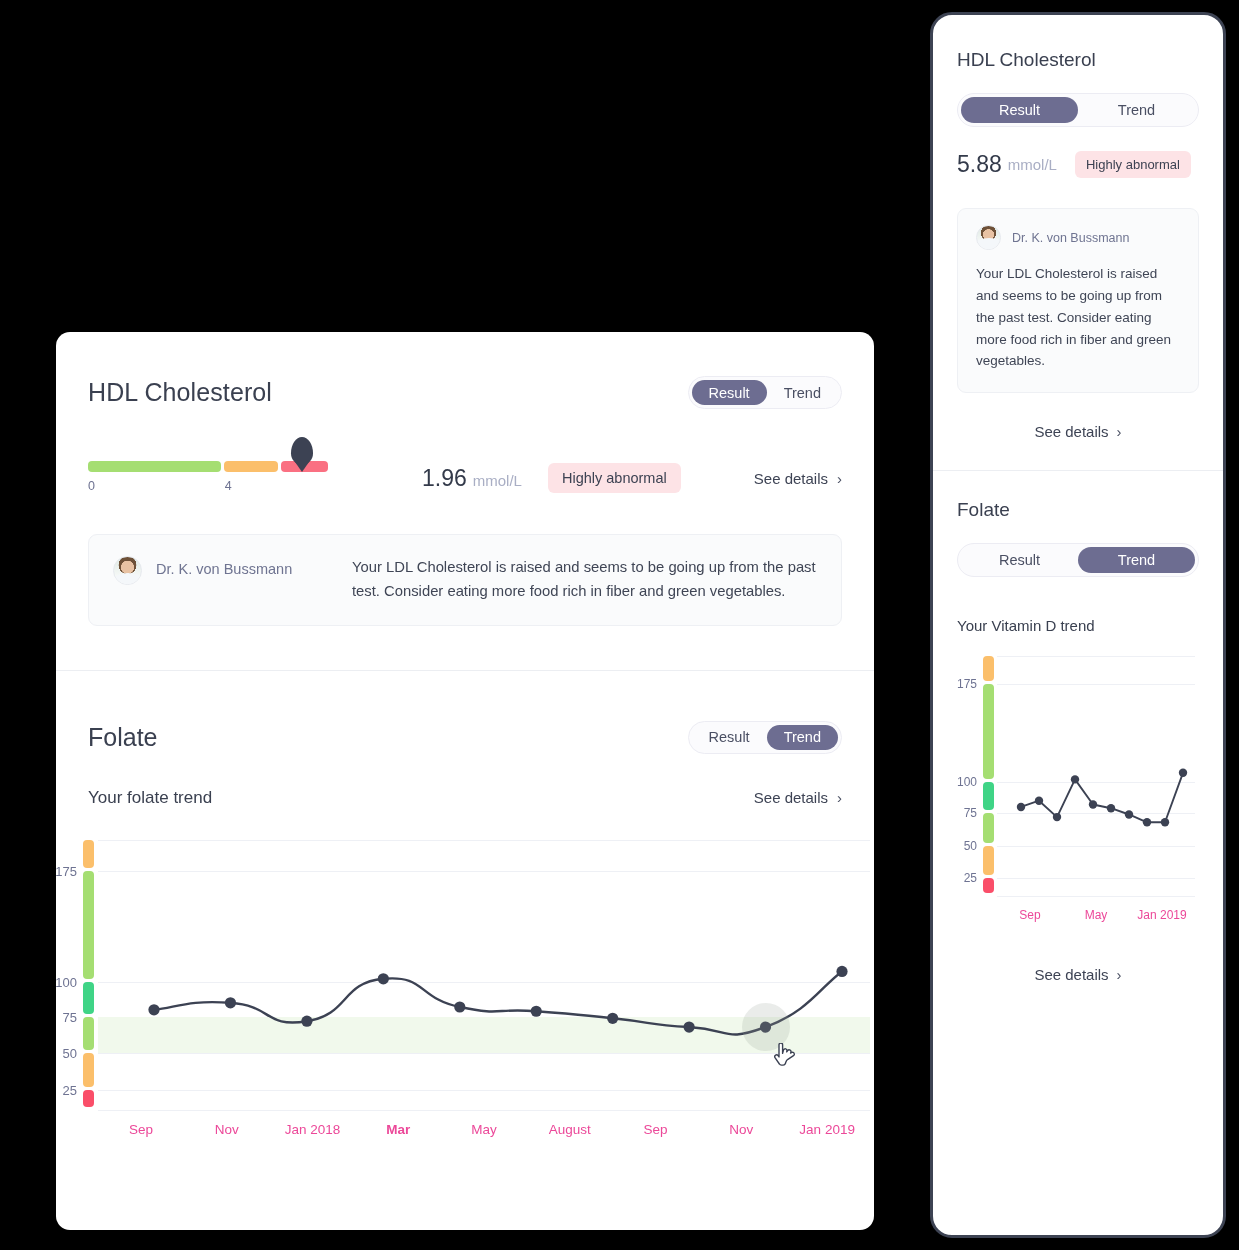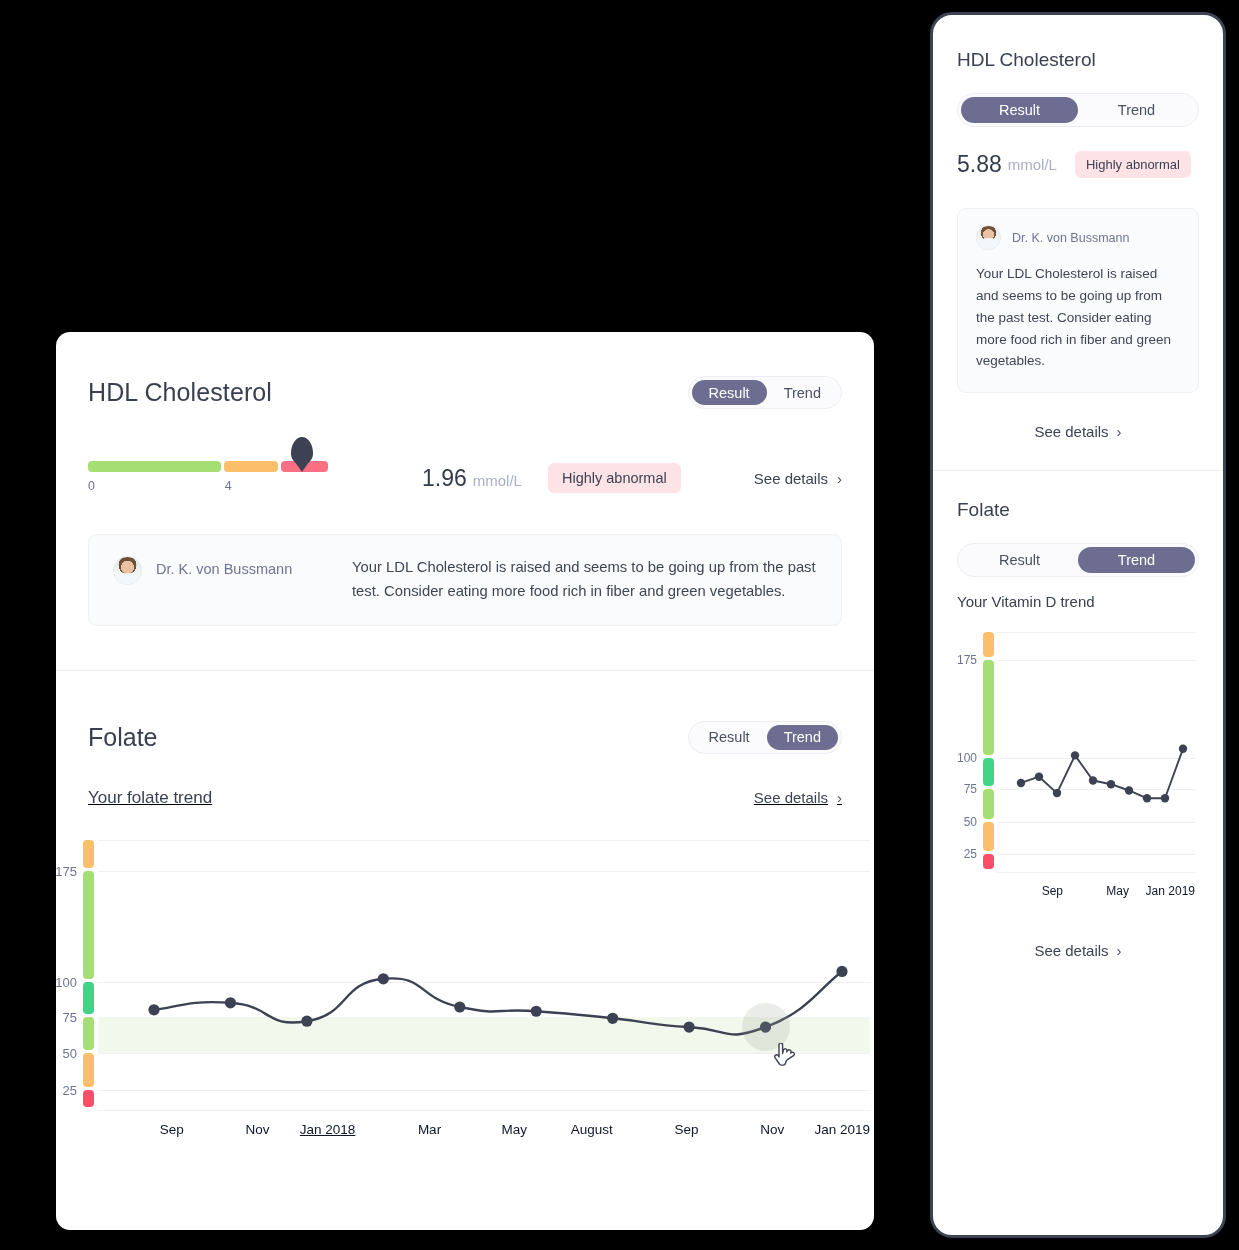"Your Vitamin D trend" div.f-sub { margin-top: 16px -> 40px }
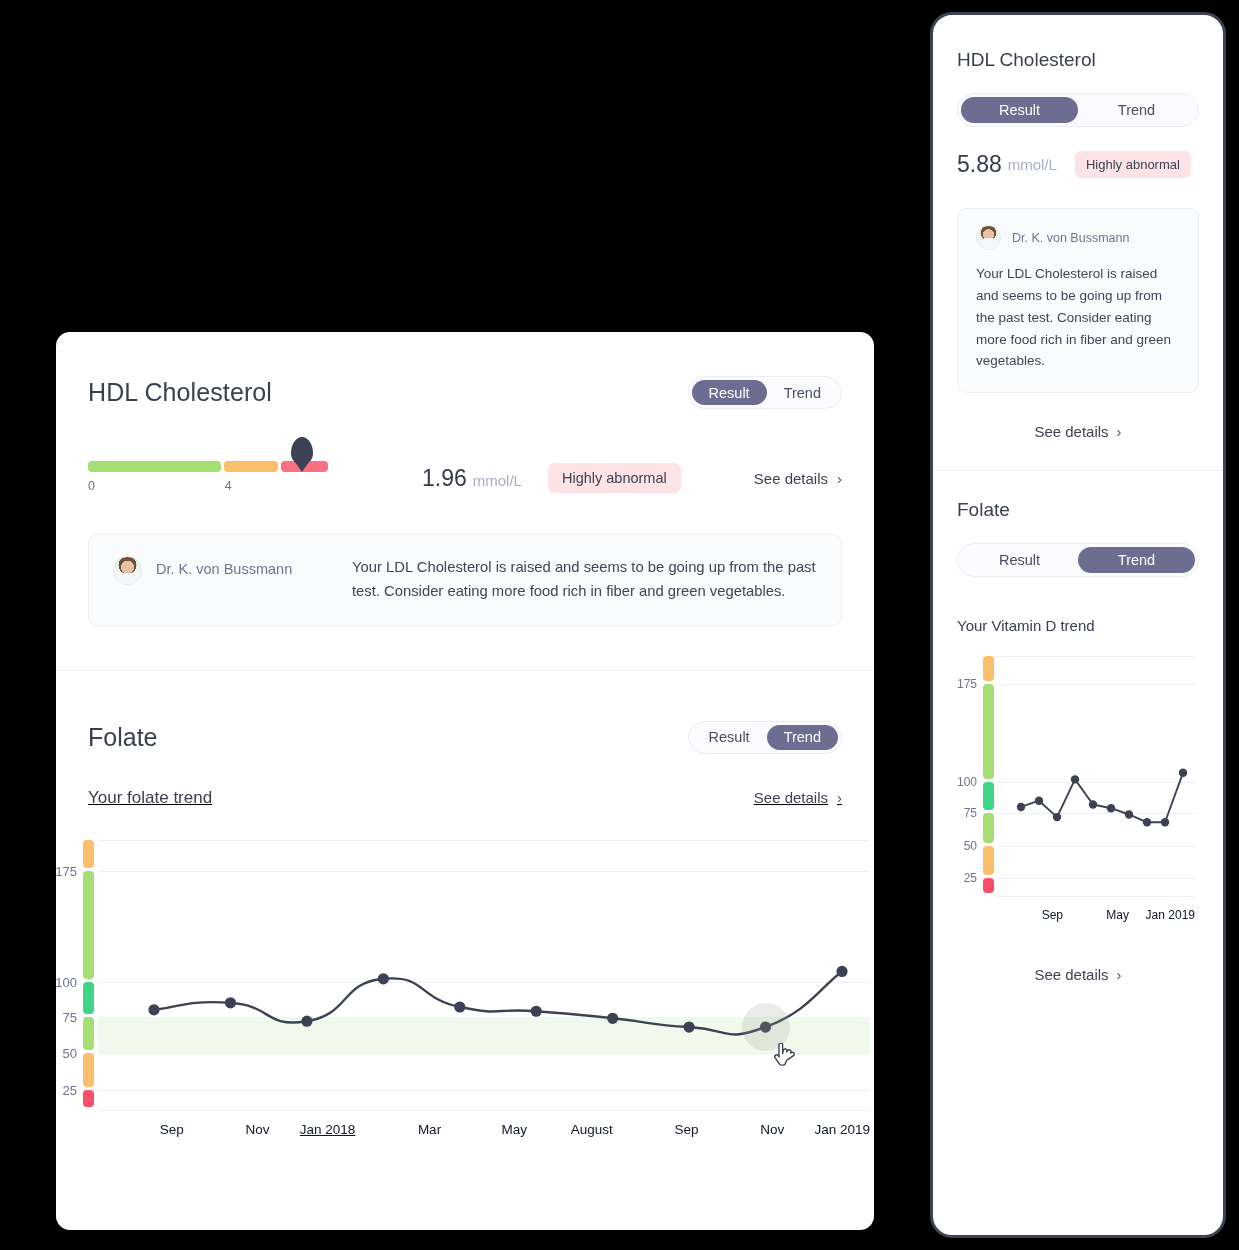"Your folate trend" .f-sub-row { text-decoration: underline -> none }
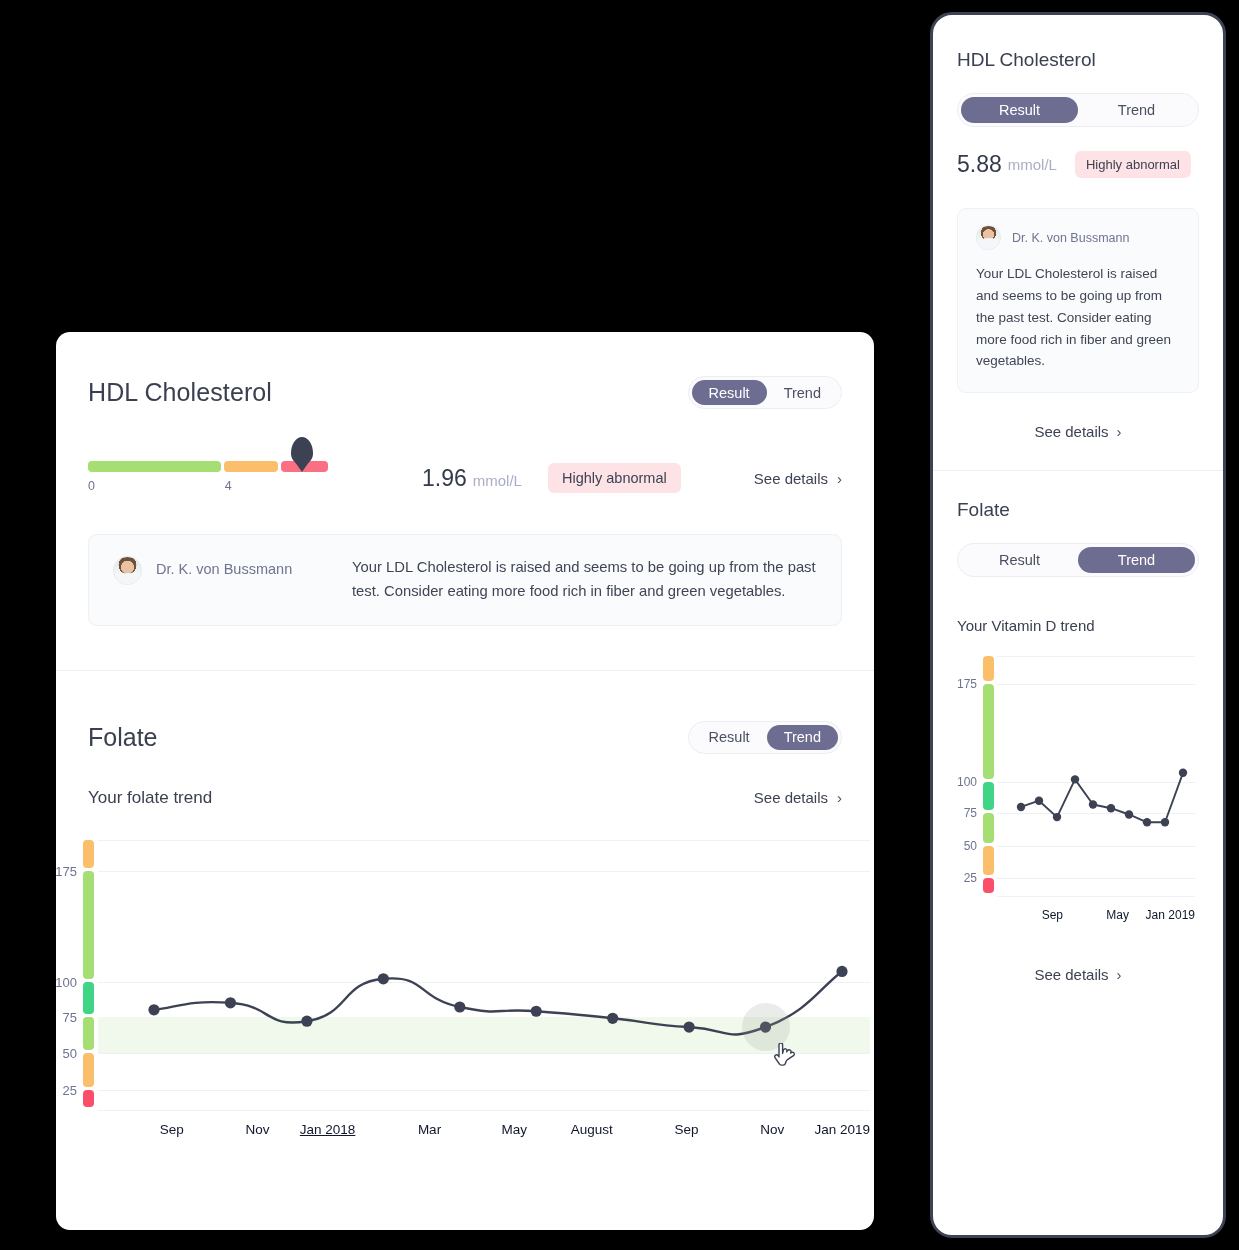"Sep" .xlabels span { color: #0f172a -> #ec4899; text-align: right -> center }
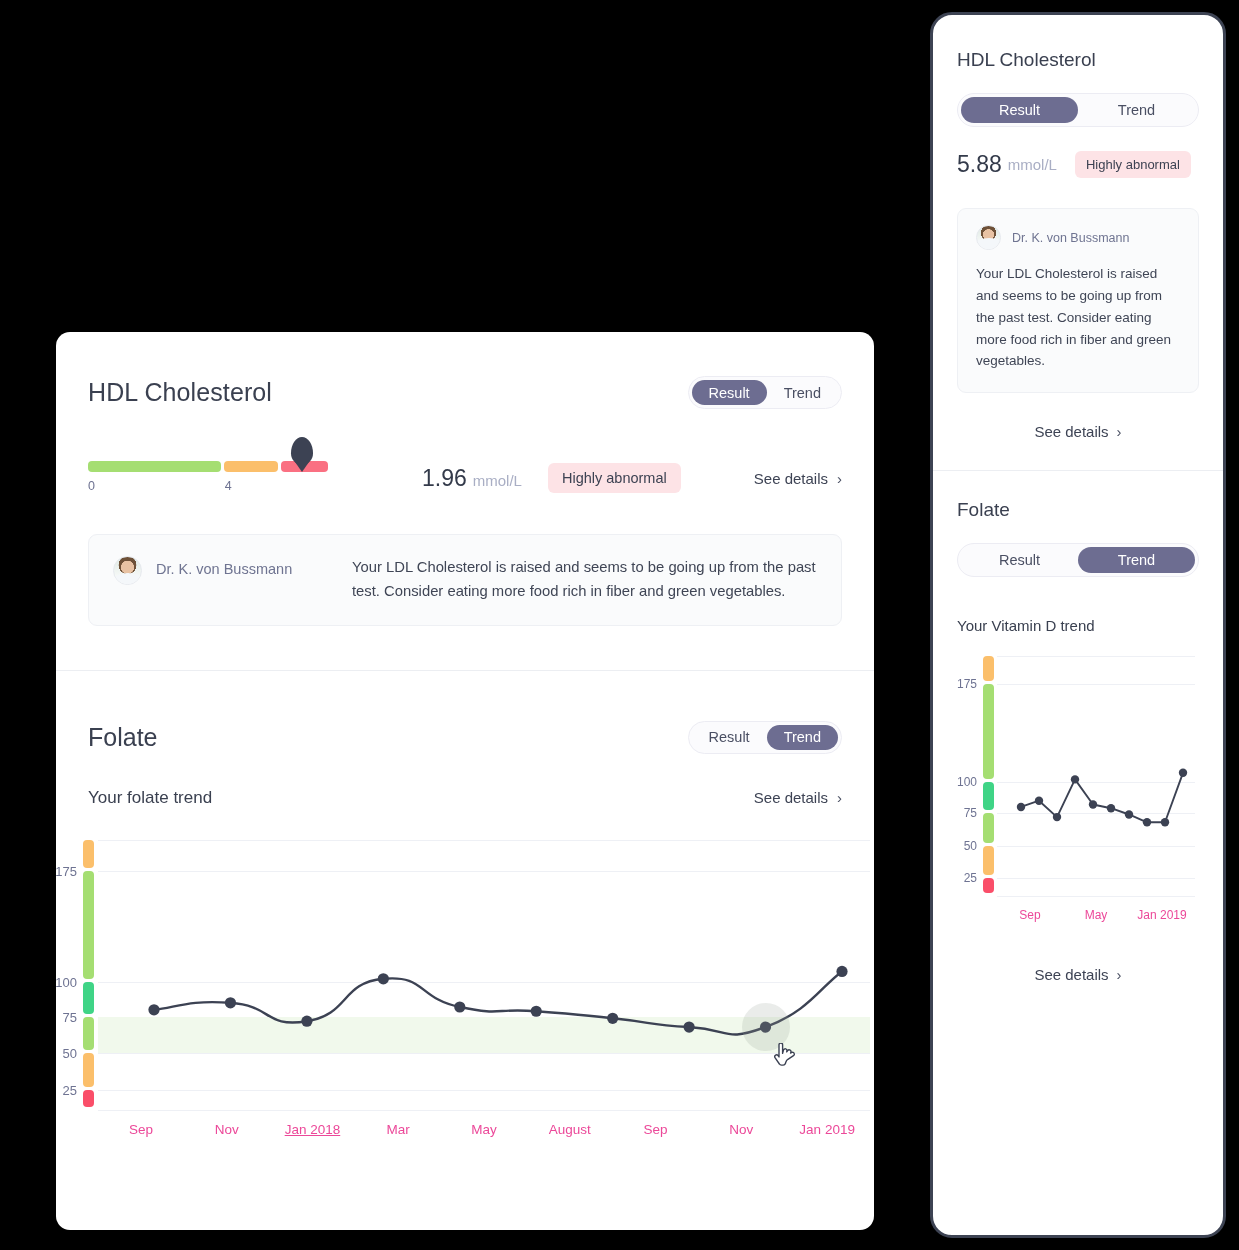"Jan 2018" span { text-decoration: underline -> none }
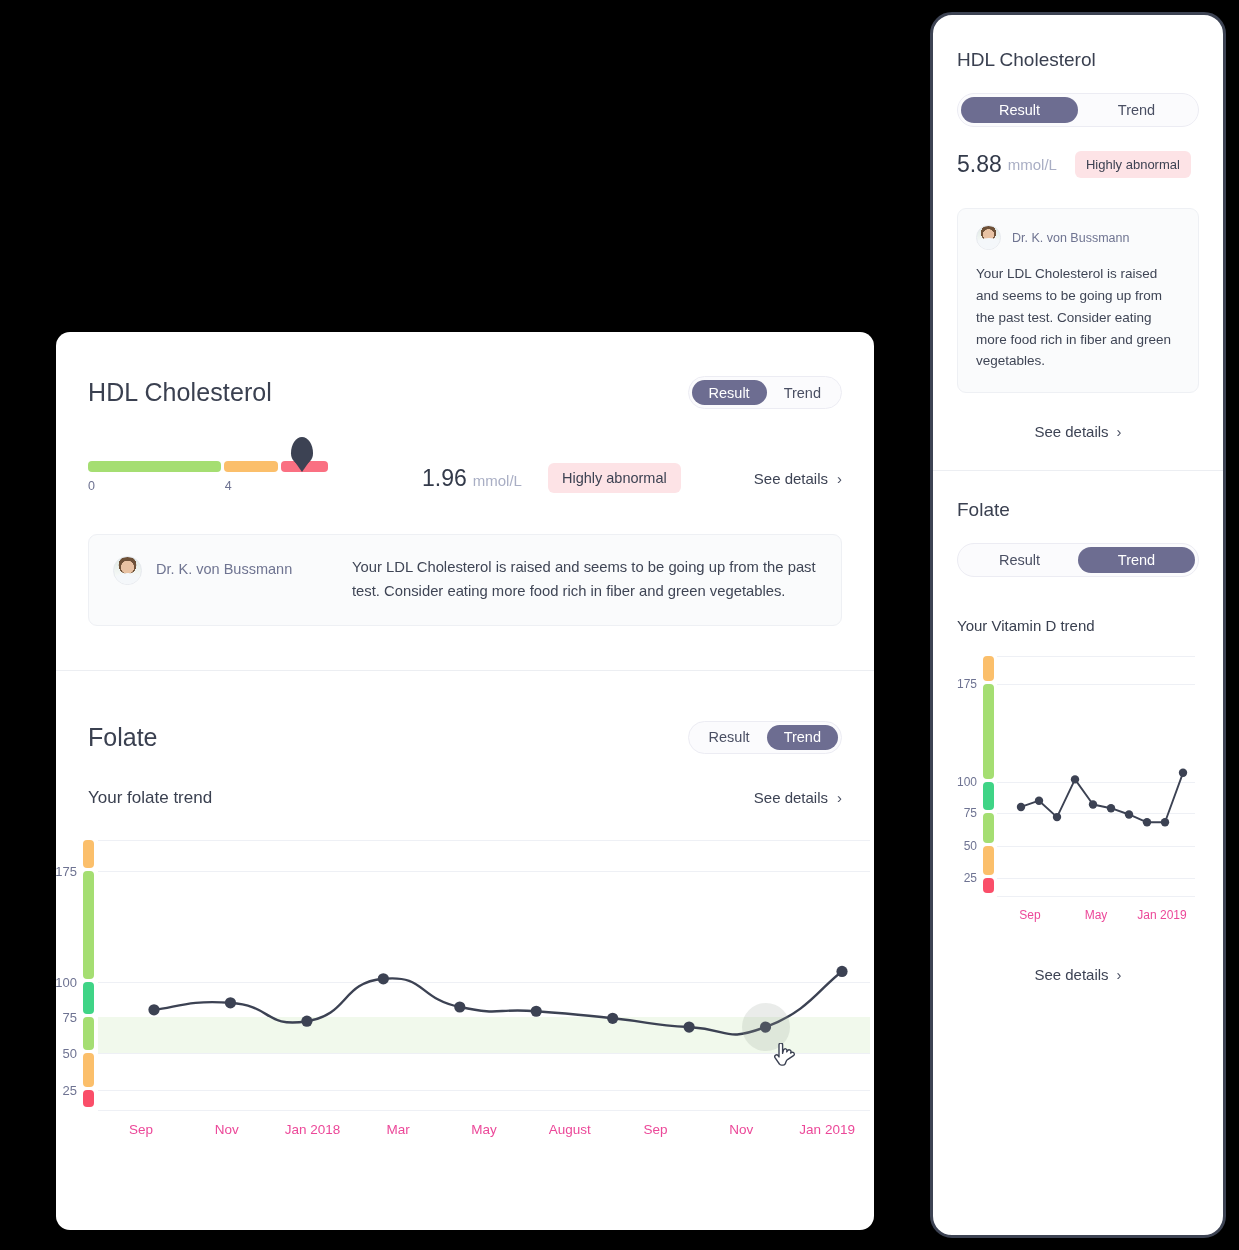"Mar" span { font-weight: none -> bold }
